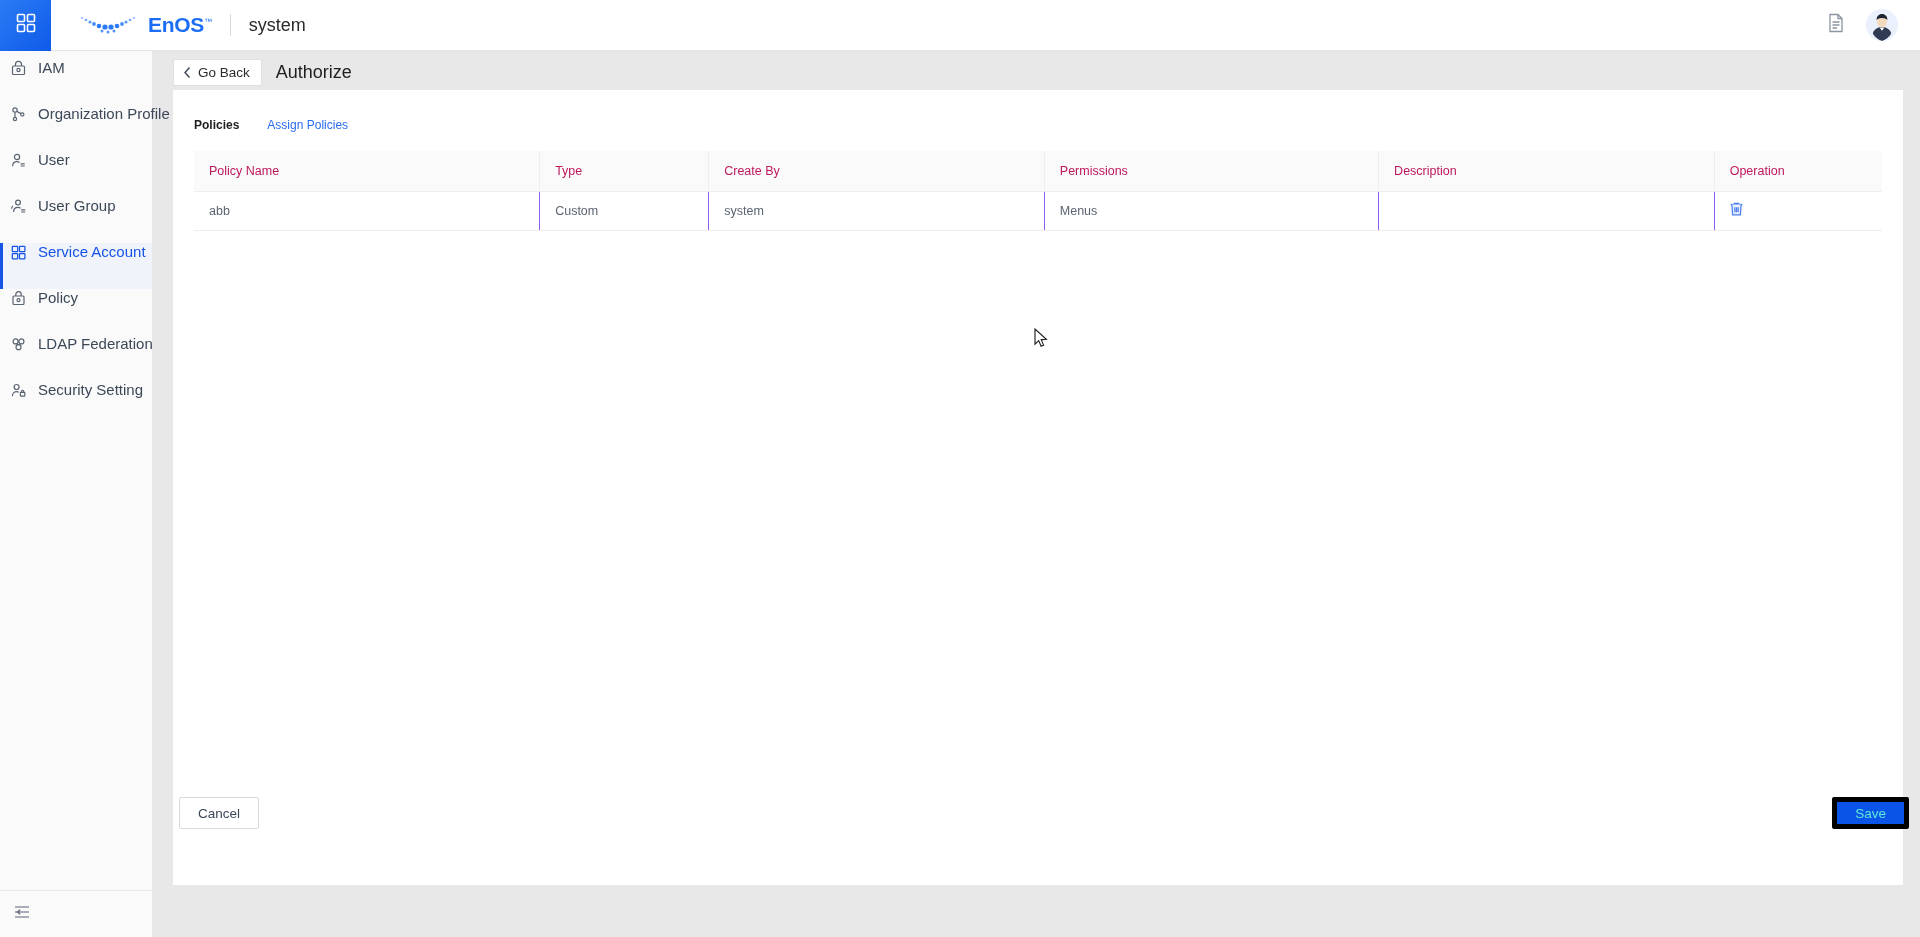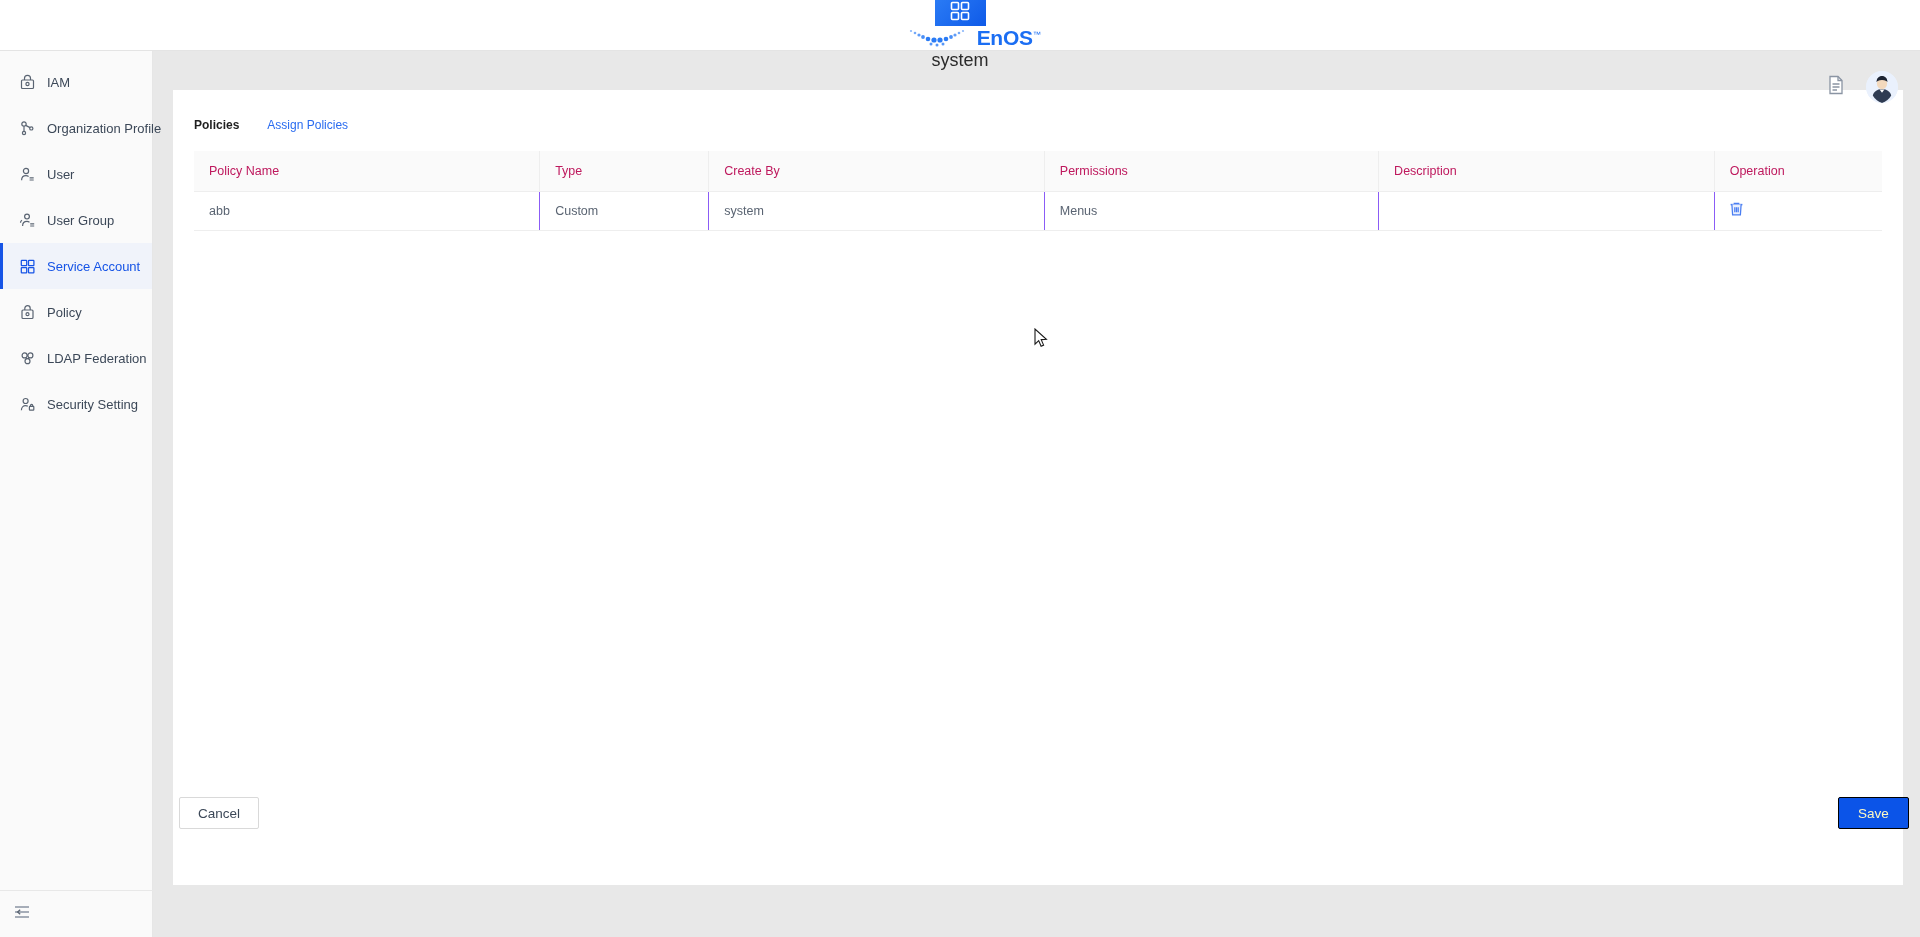"EnOS™" .topbar { flex-direction: column -> none }
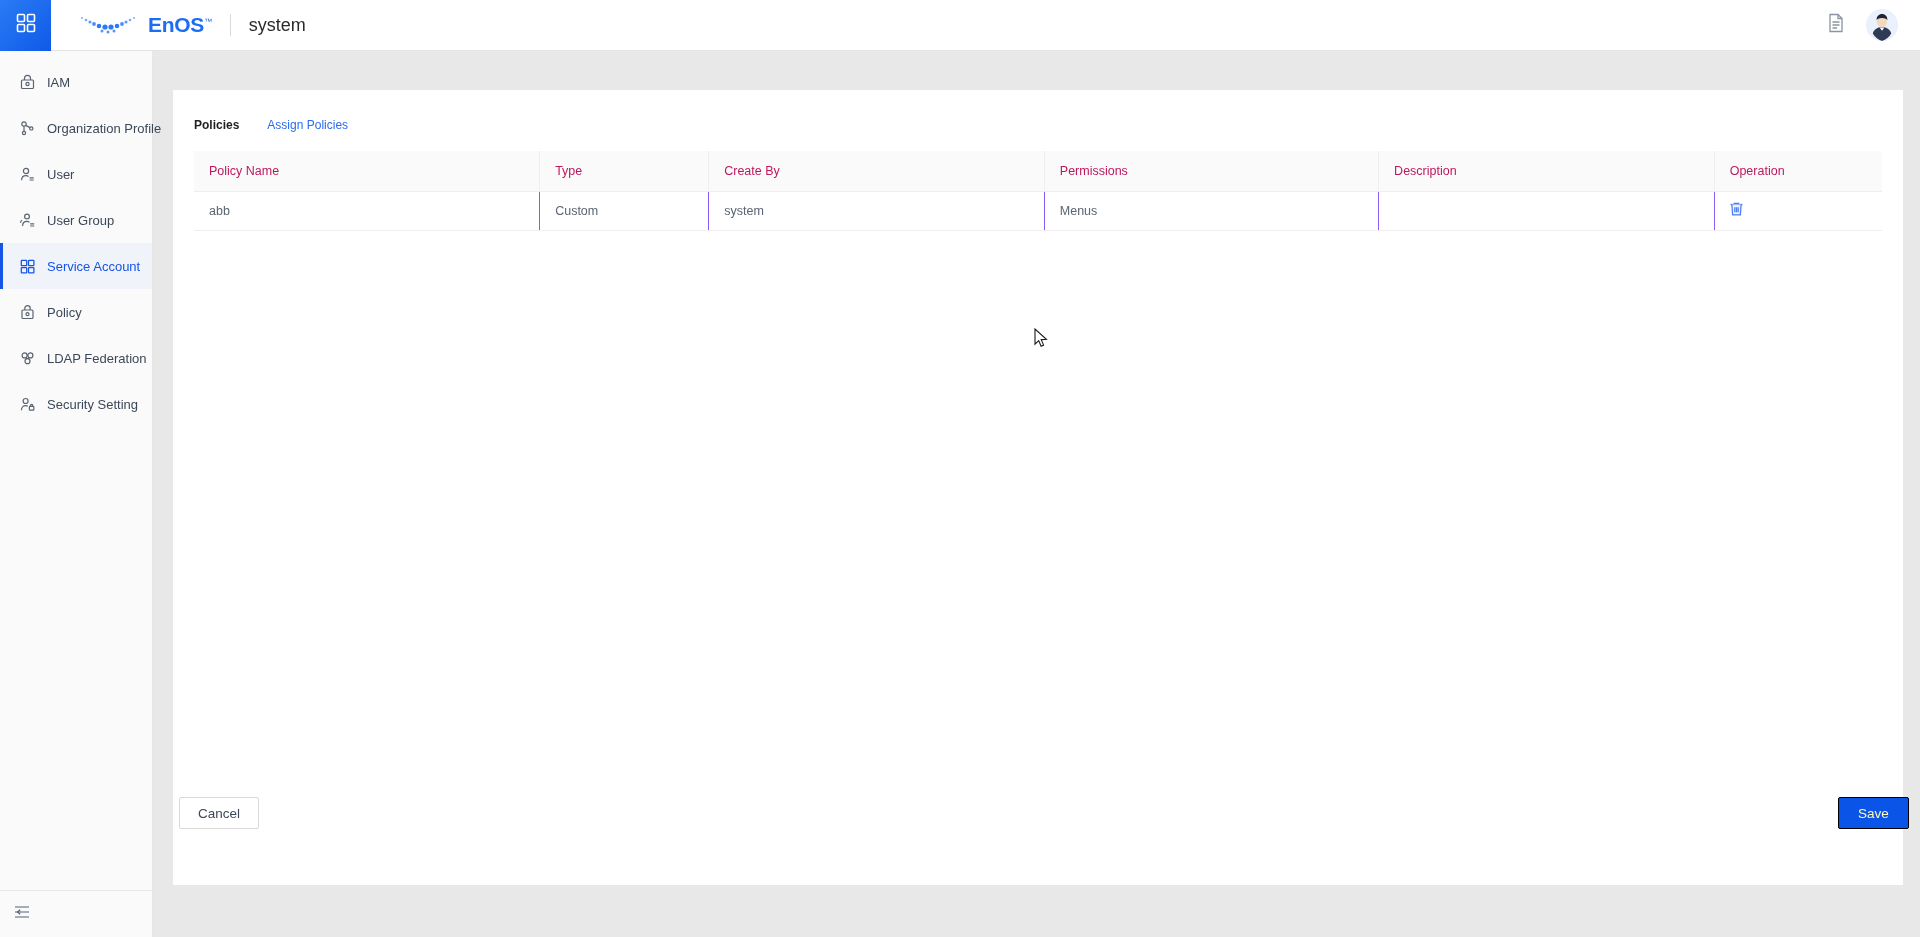"IAM" .nav-item { align-items: center -> none; font-size: 13px -> 15px; padding-left: 18px -> 9px }
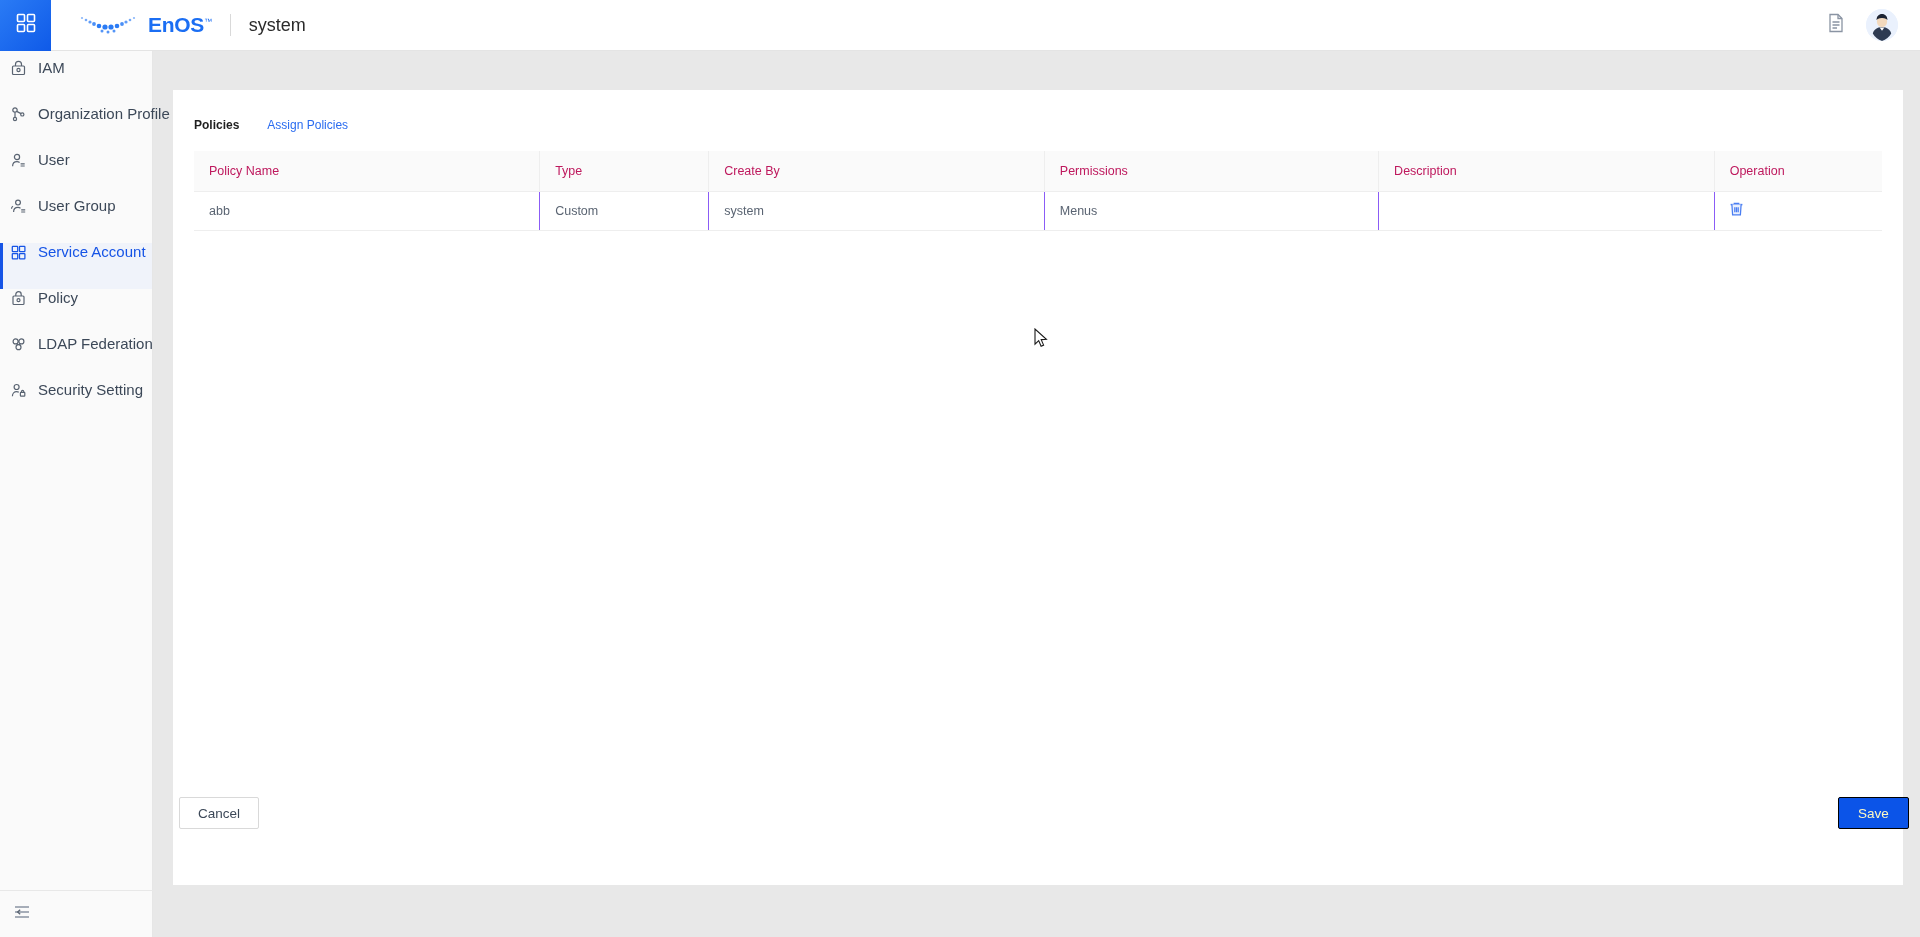"Go Back" div.page-header { html: none -> <div> <div> <span> <svg> <path></path> </svg> </span> <span>Go Back</span> </div> <div>Authorize</div> </div> }
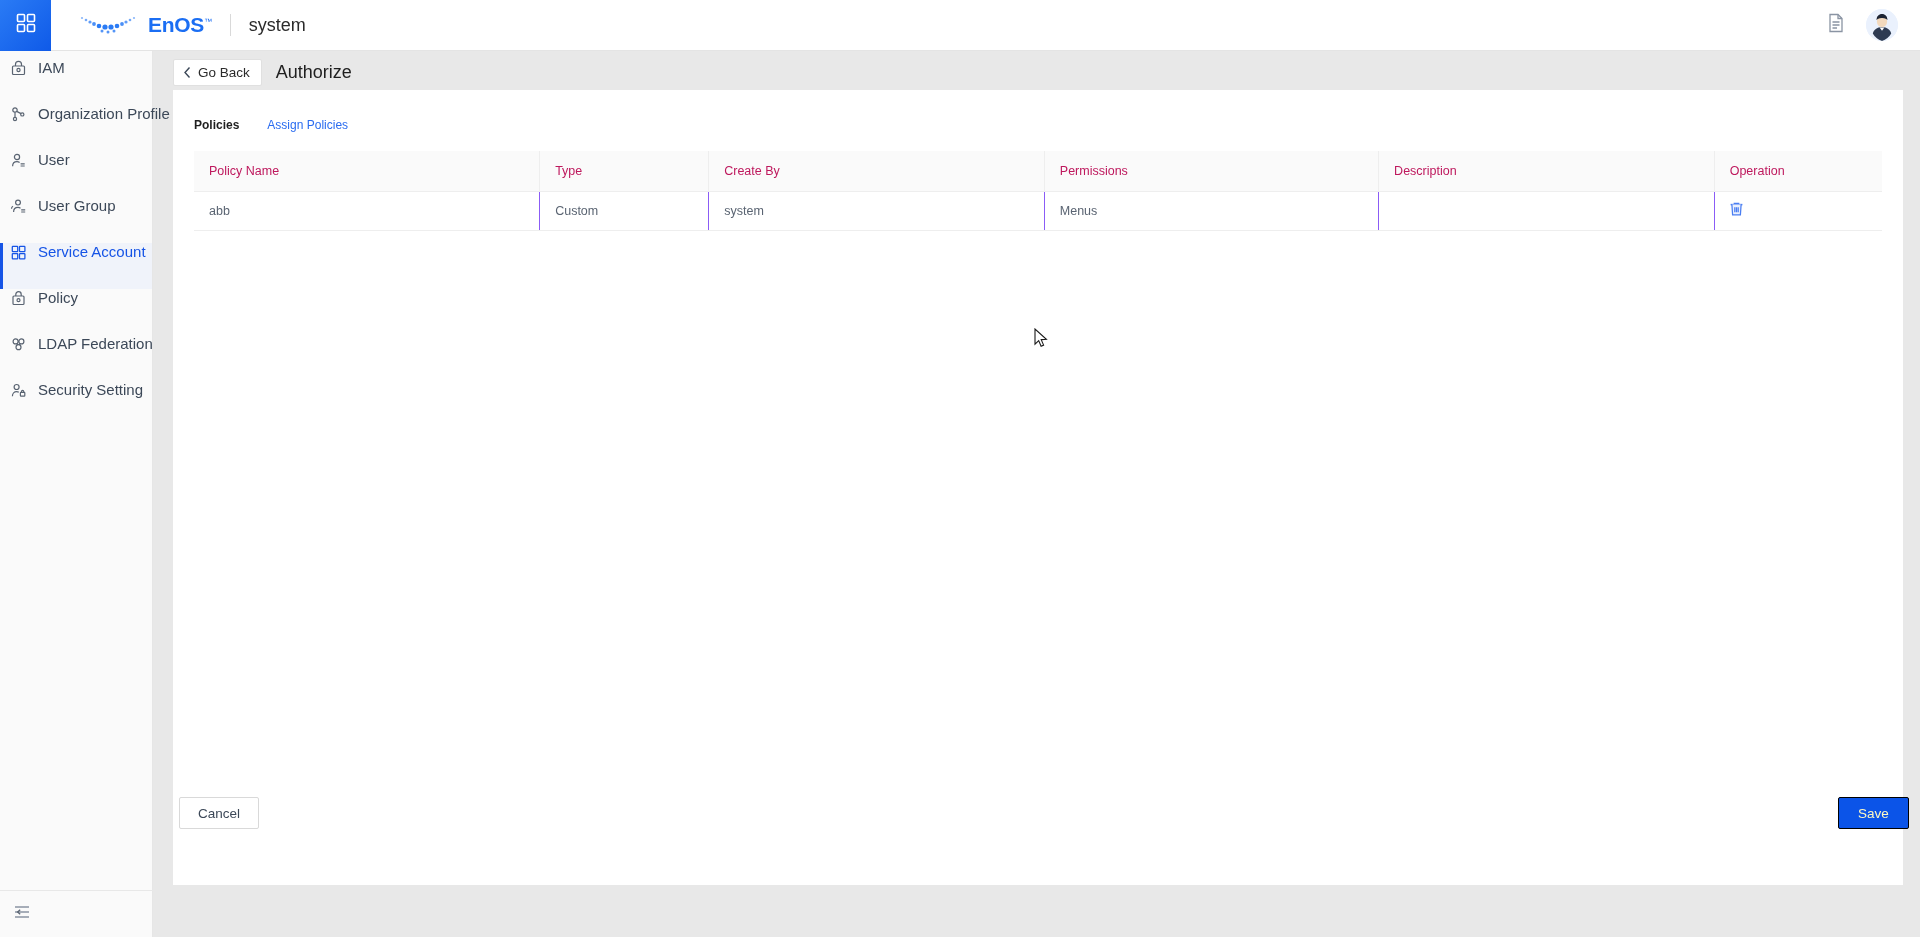"Save" .btn-save { border: 1px solid #000000 -> 5px solid #000000; color: #fef9c3 -> #5eead4 }
